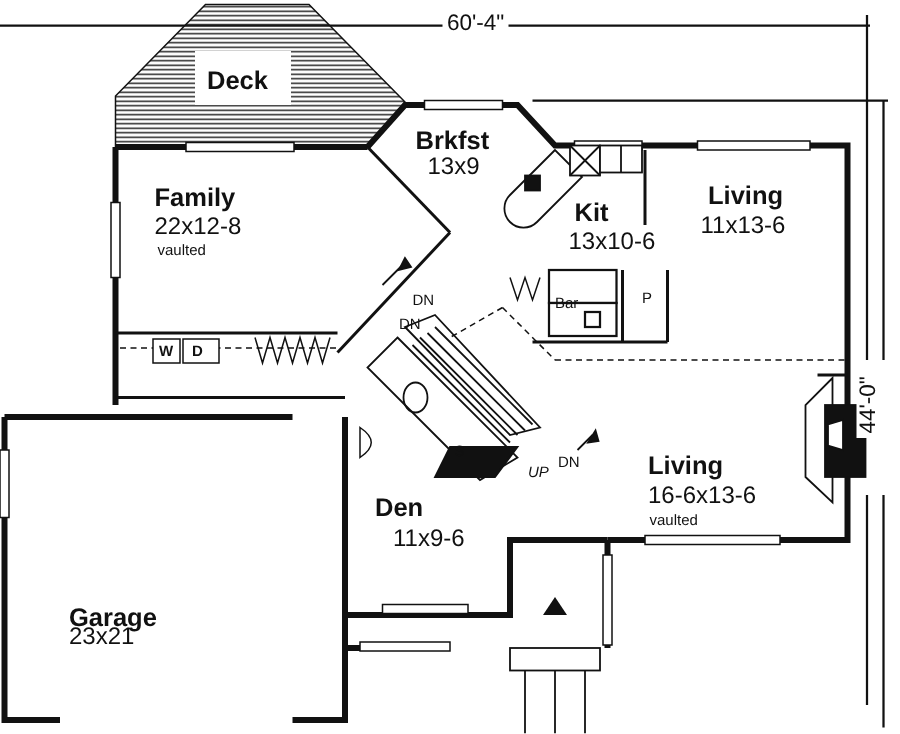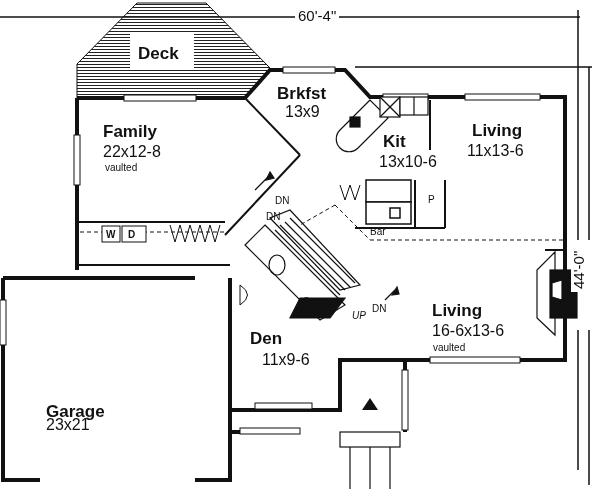"Bar" div.lbl { top: 227px -> 198px }
